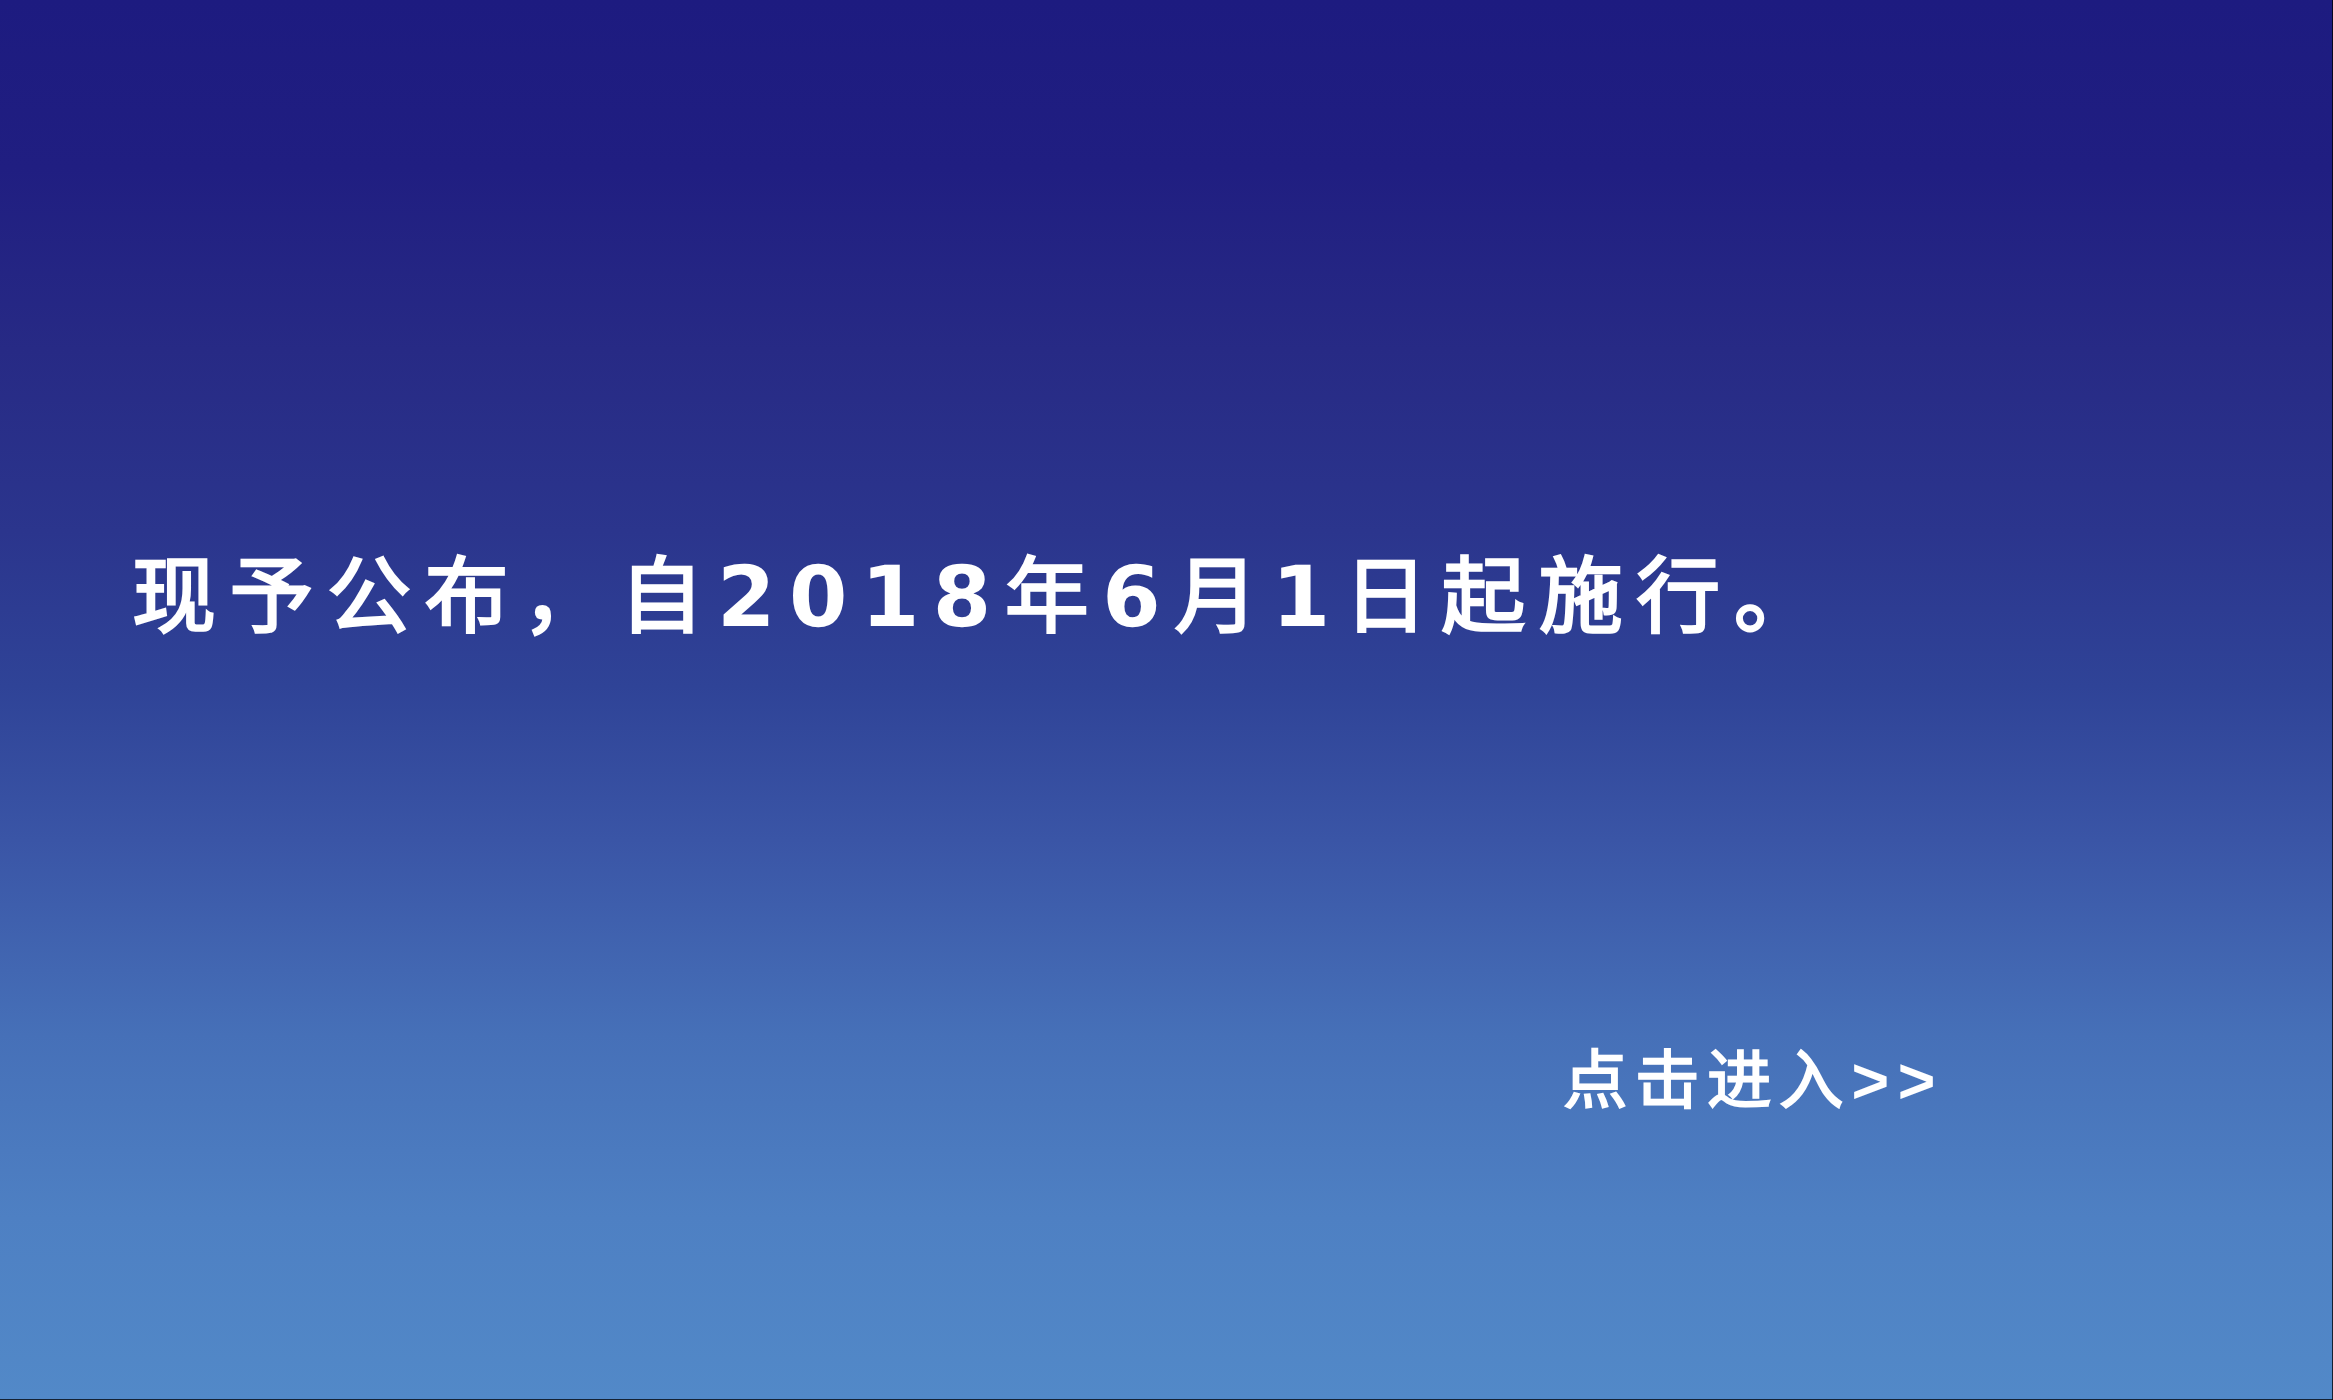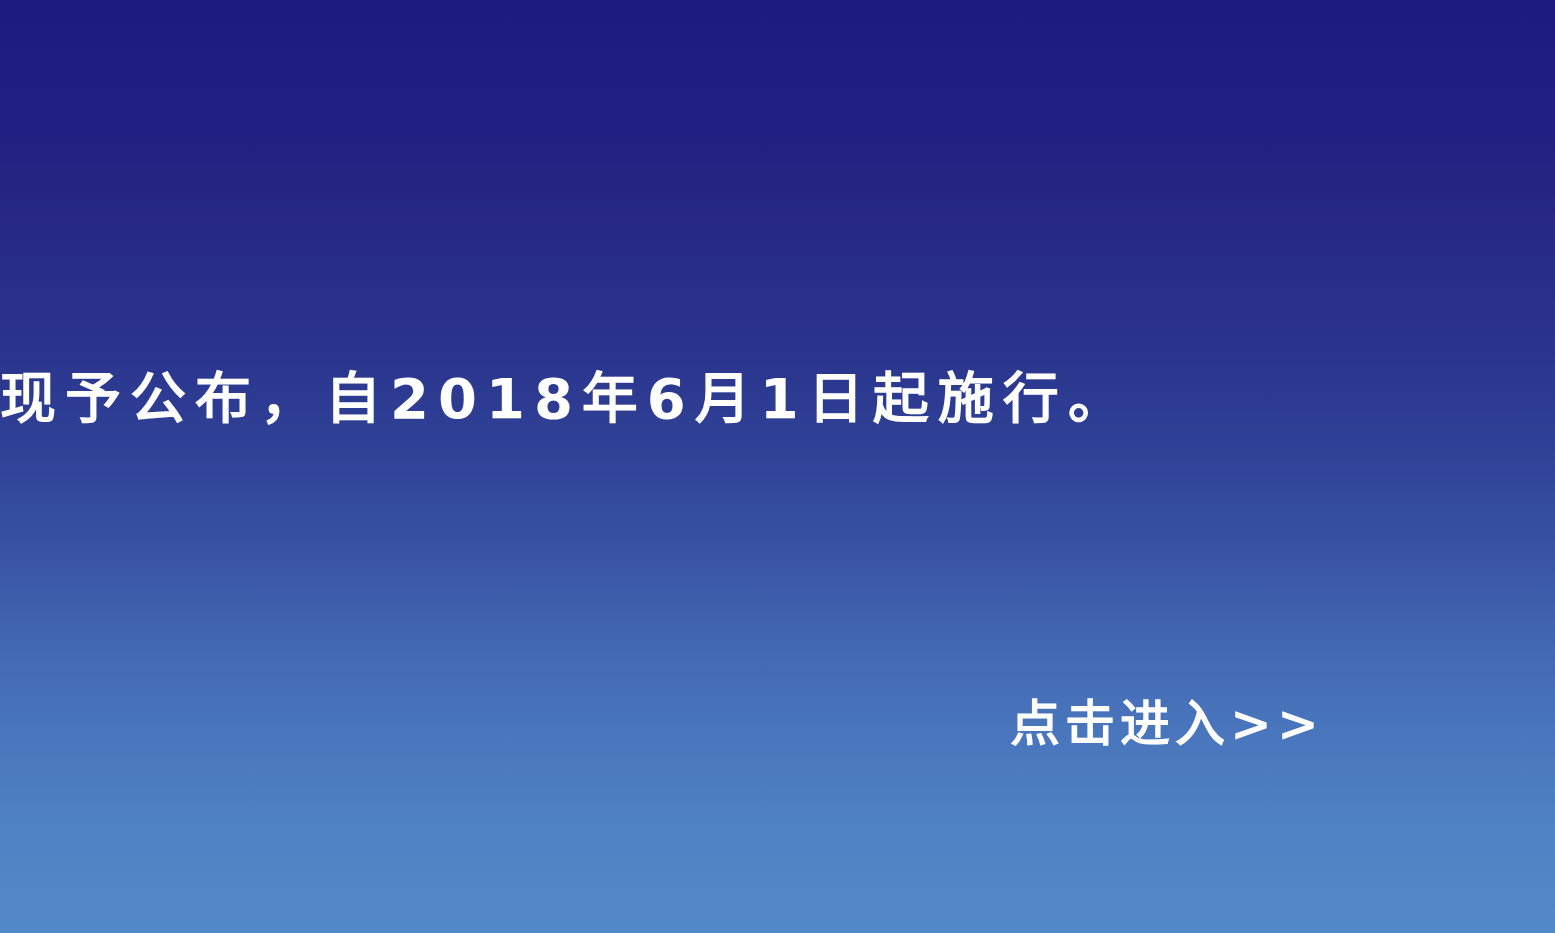"现予公布，自2018年6月1日起施行。" .headline-line-2 { padding-left: none -> 88px }
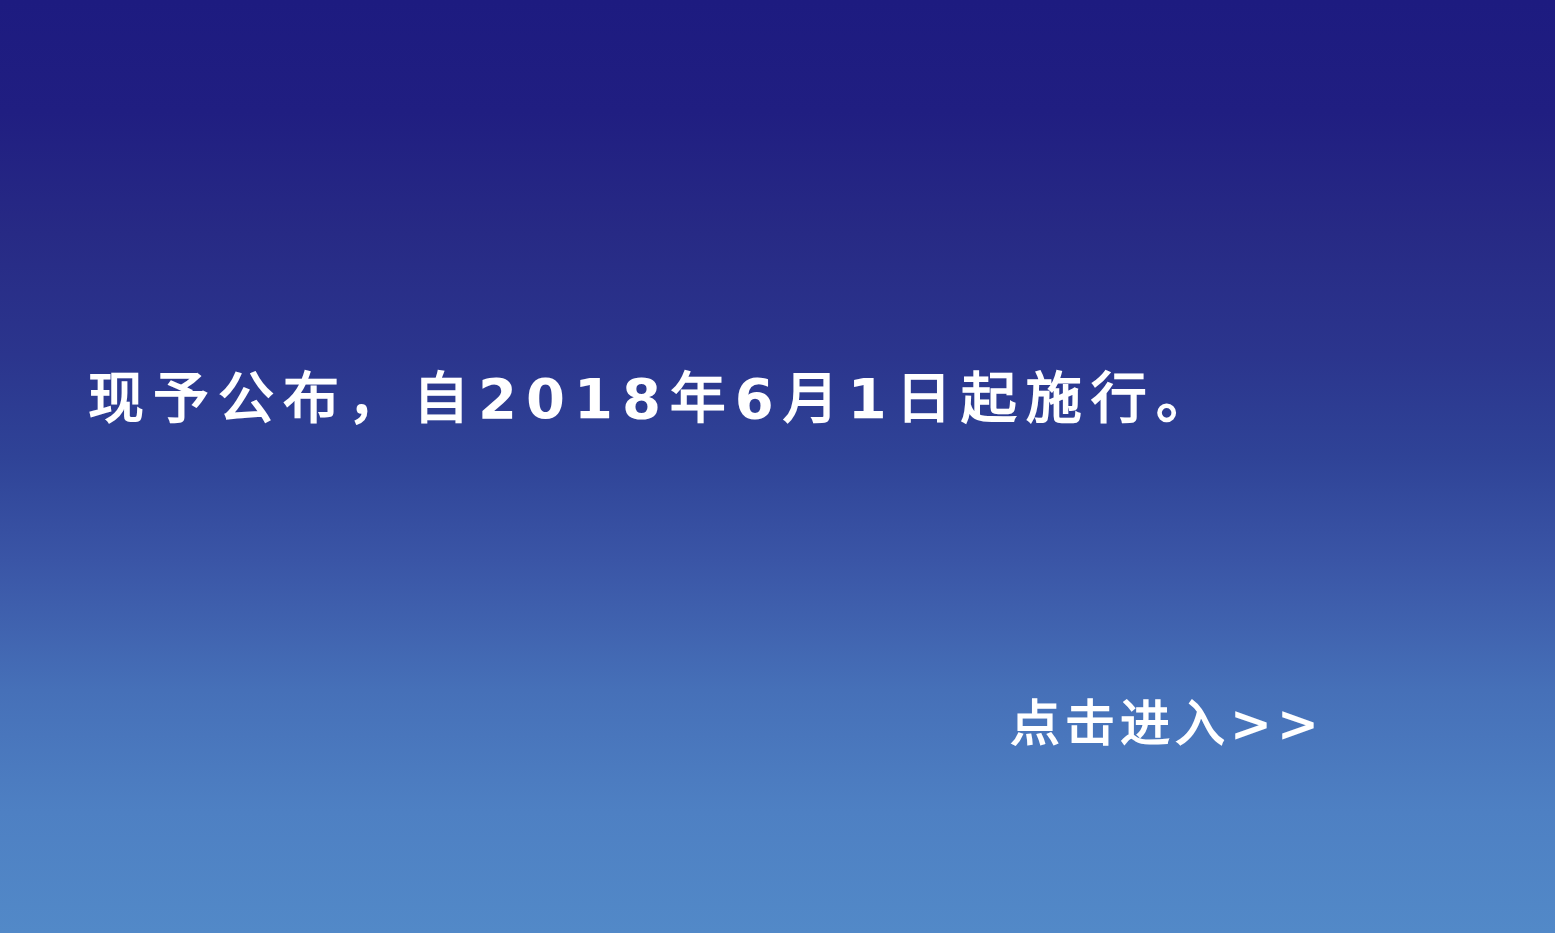"点击进入>>" .cta { font-family: none -> Liberation Mono, monospace; font-size: 50px -> 43px; left: 1010px -> 1042px }
